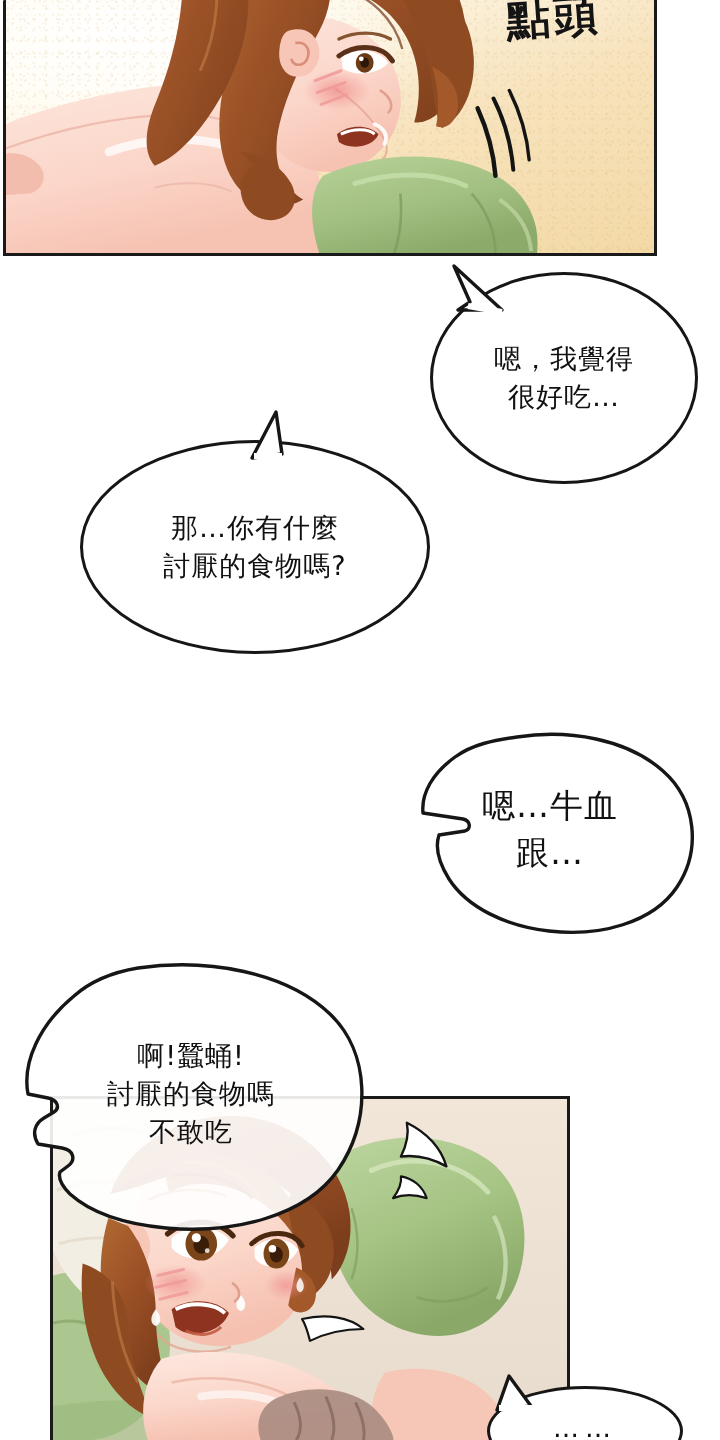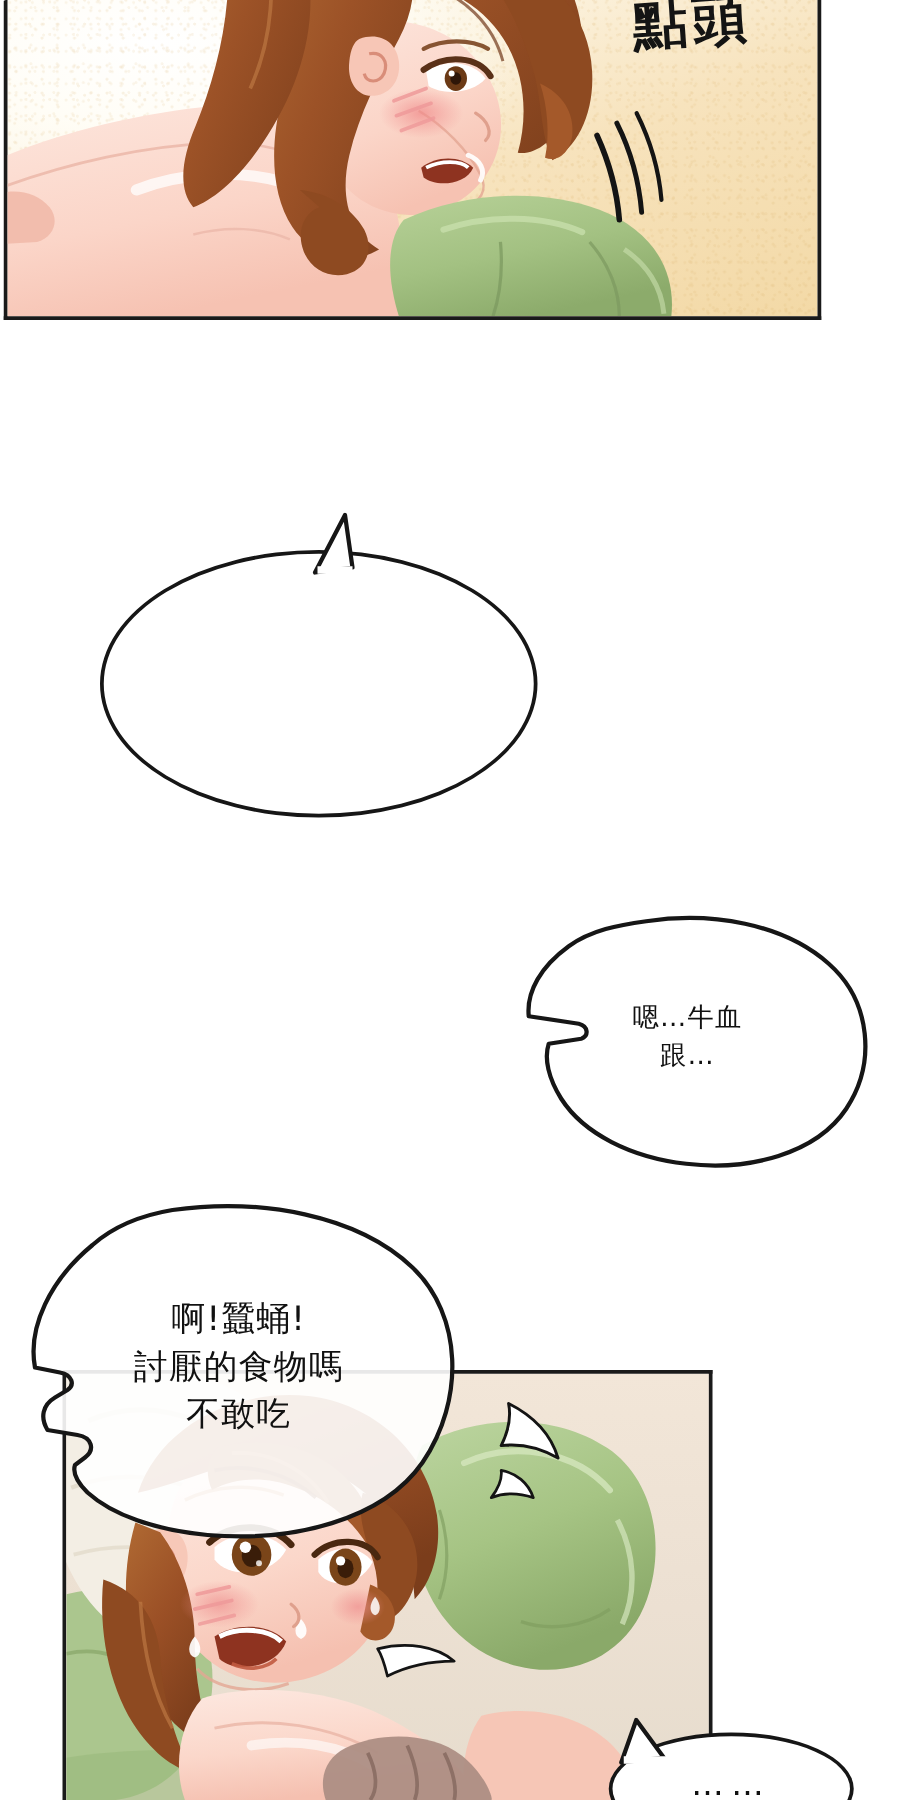"嗯，我覺得" div.bubble { html: none -> <div> <div></div> <svg> <path></path> <path></path> </svg> <div>嗯，我覺得 很好吃…</div> </div> }
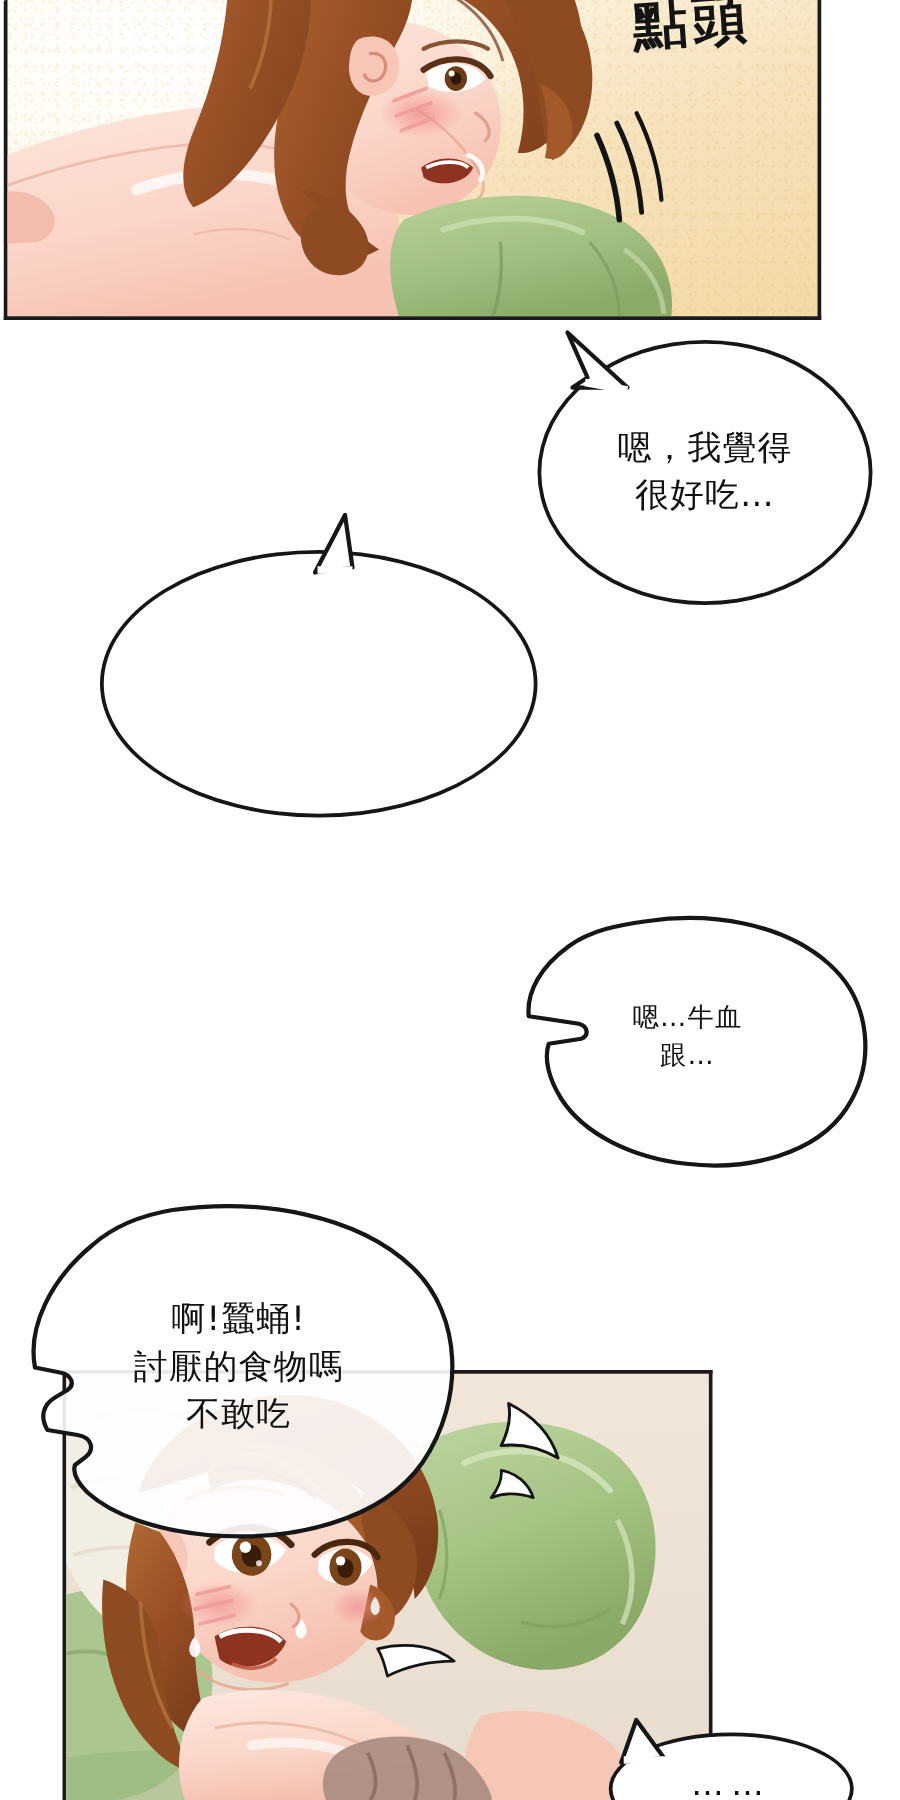"那…你有什麼" div.txt { html: none -> <div>那…你有什麼 討厭的食物嗎?</div> }
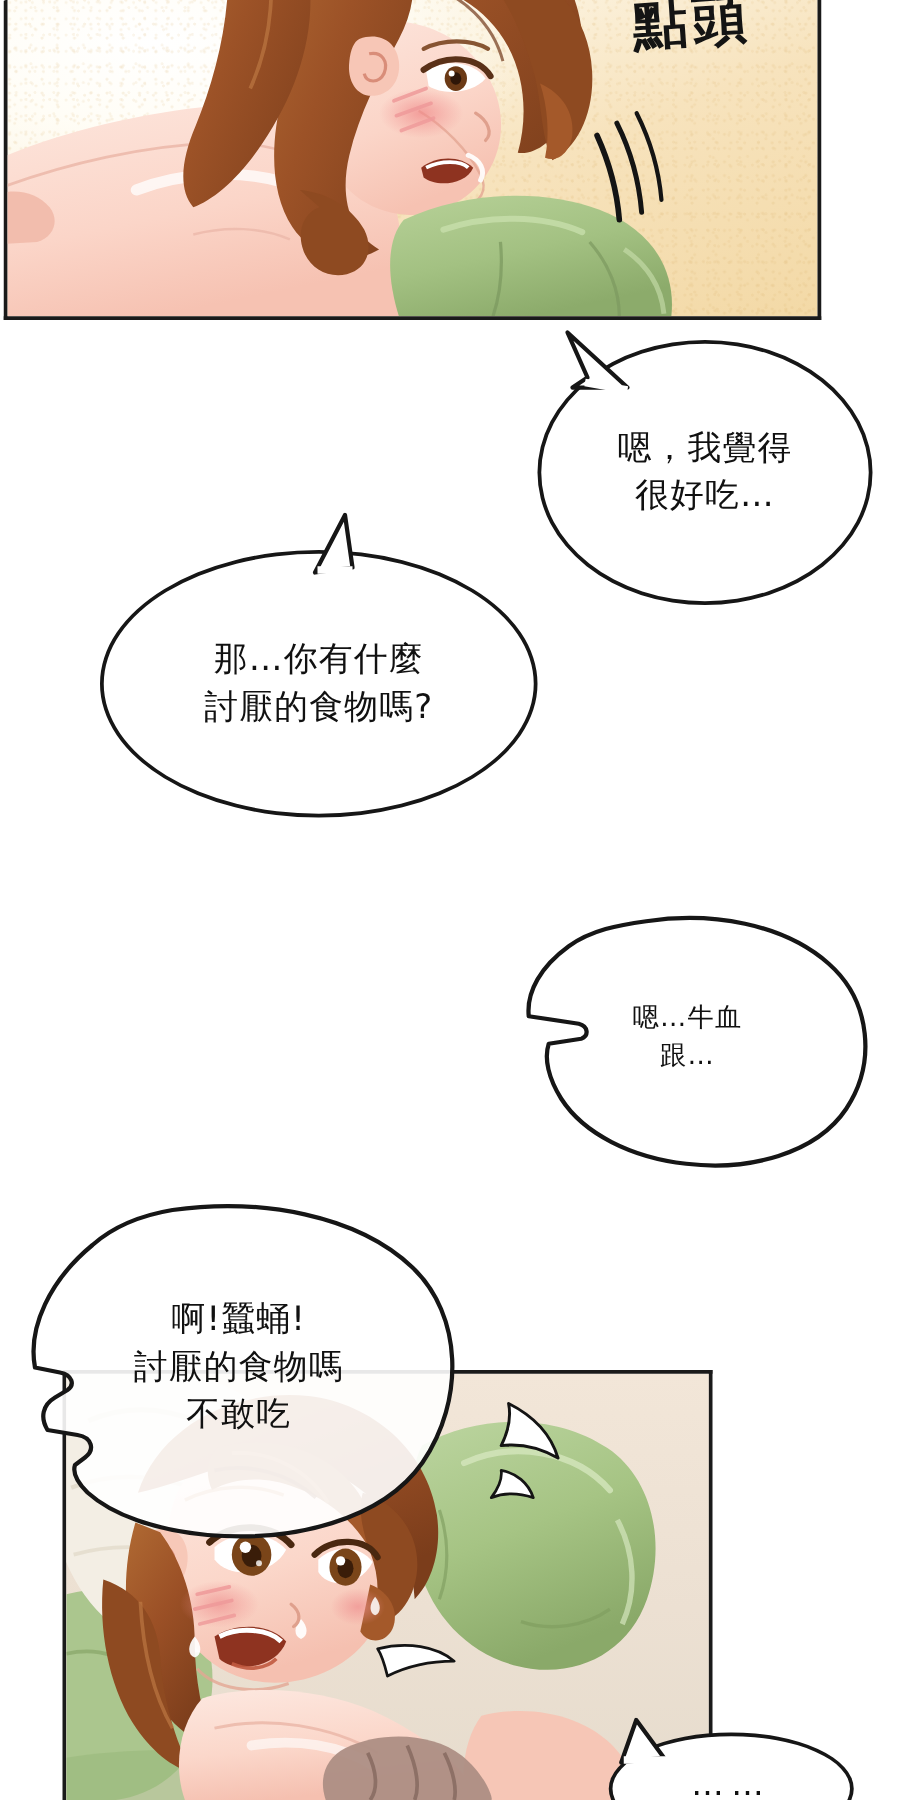"嗯…牛血" #bubble-3 .txt { font-size: 21px -> 33px }
